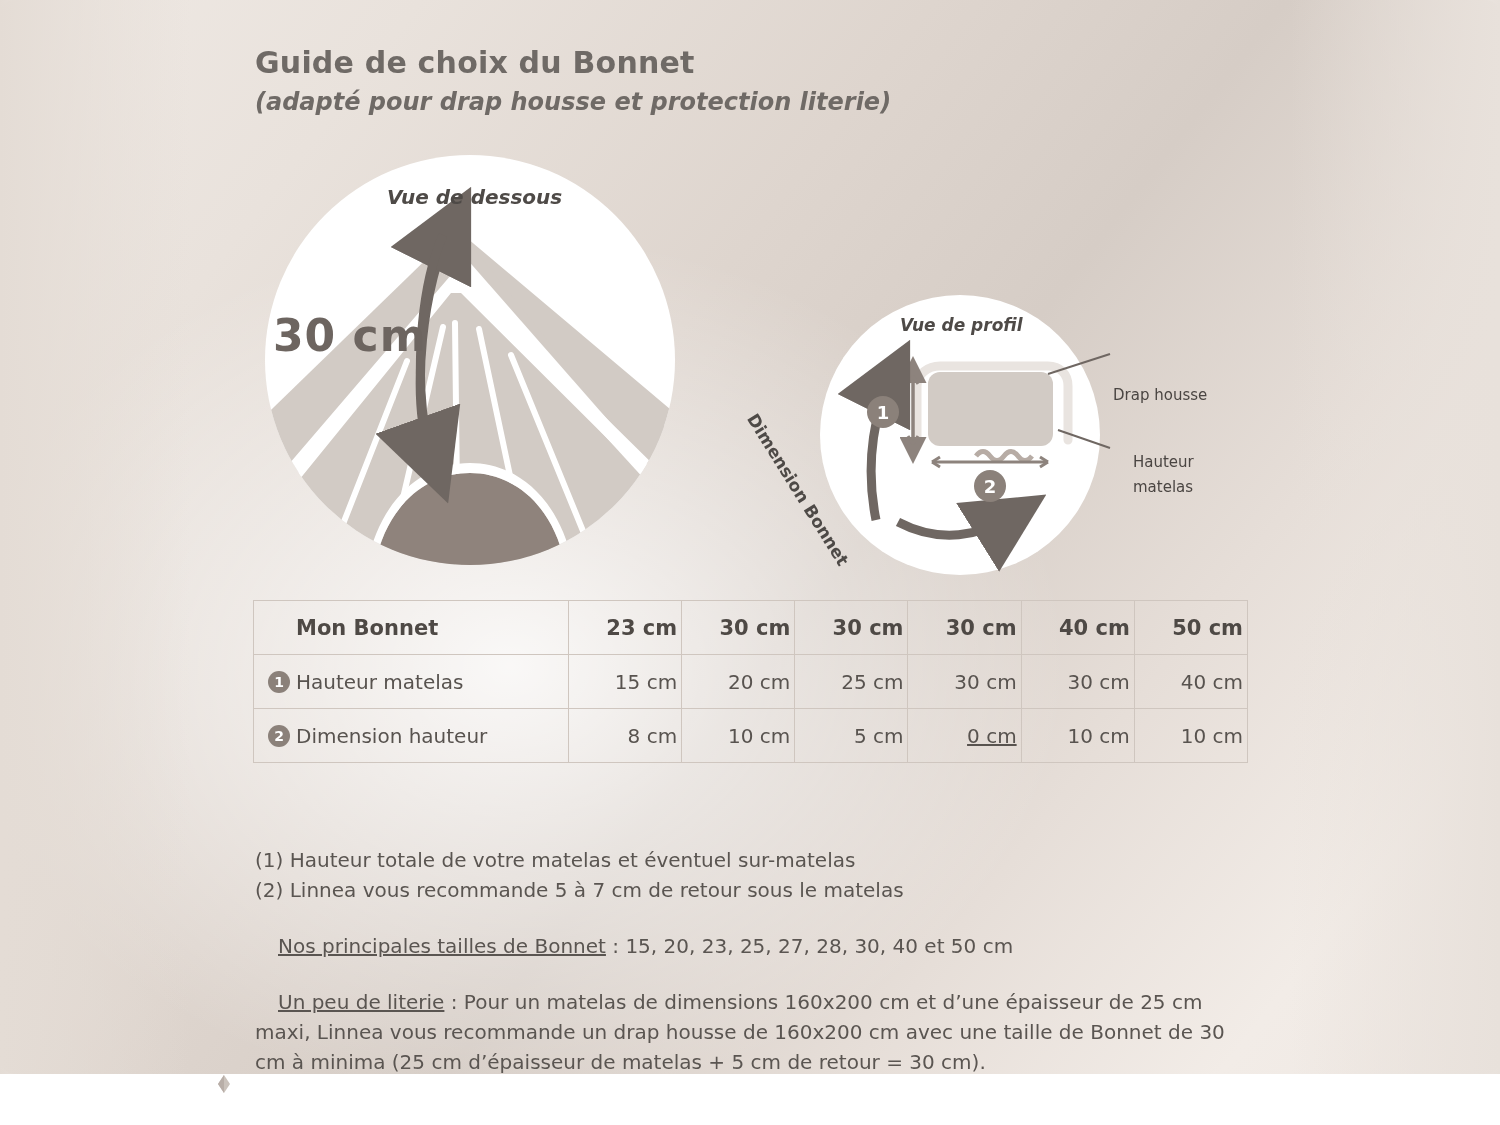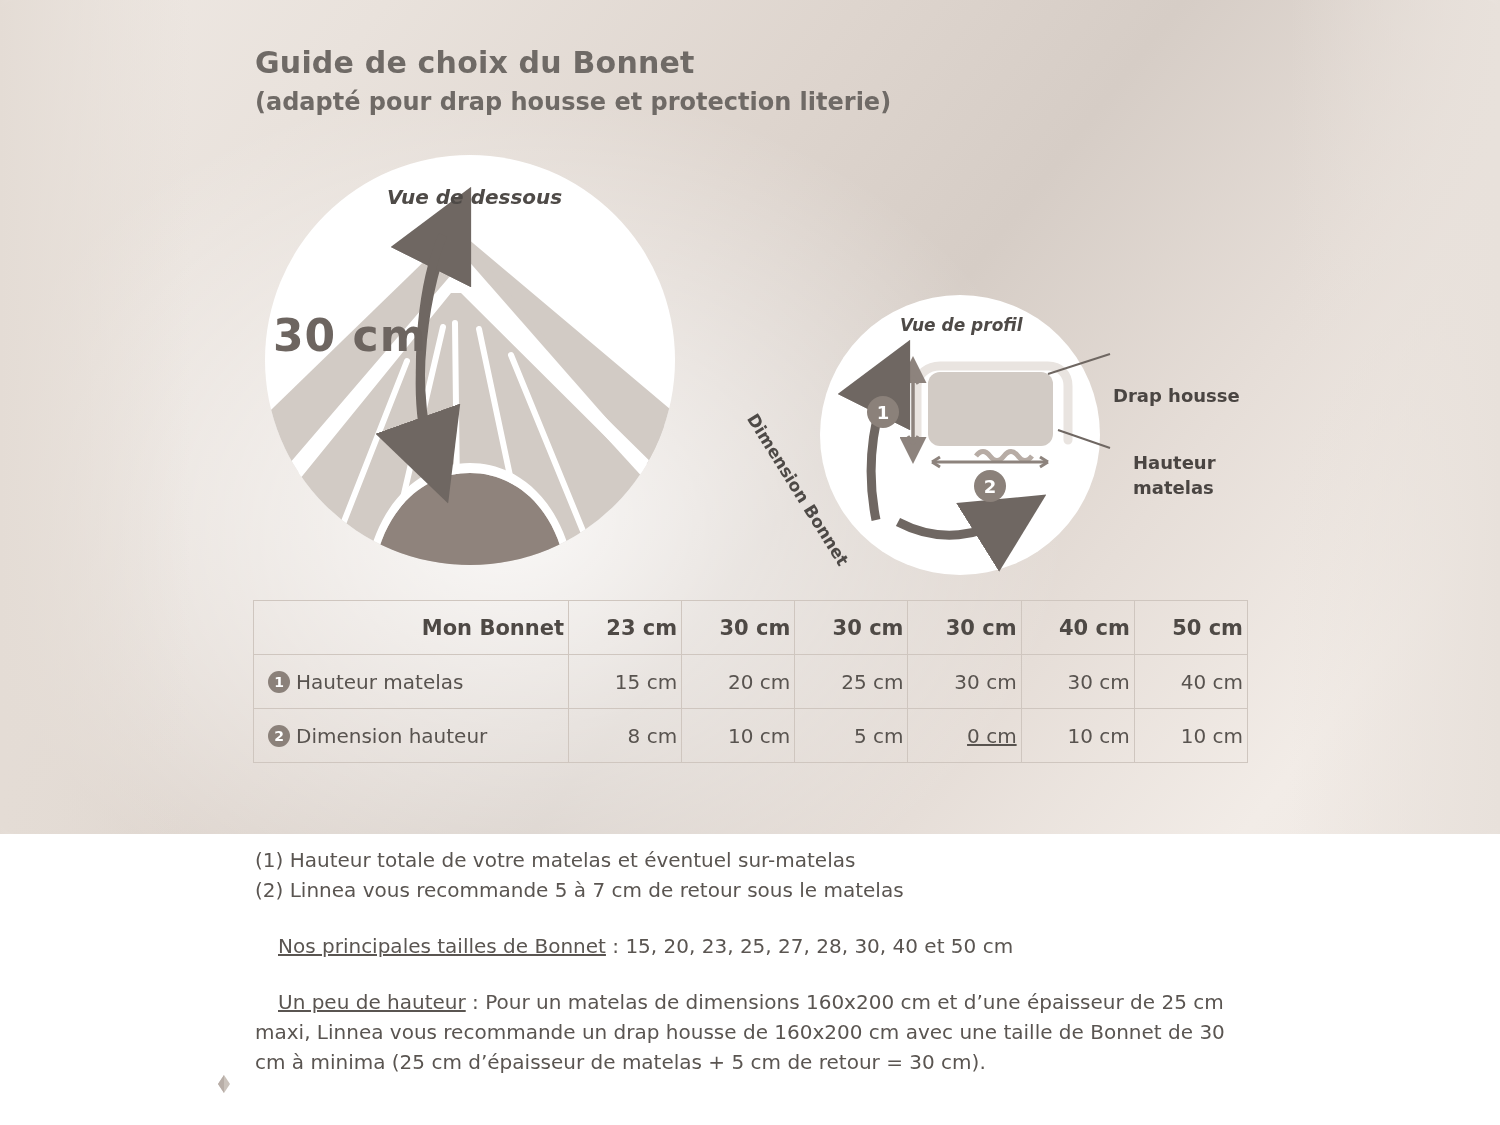"Guide de choix du Bonnet" .page { height: 834px -> 1074px }
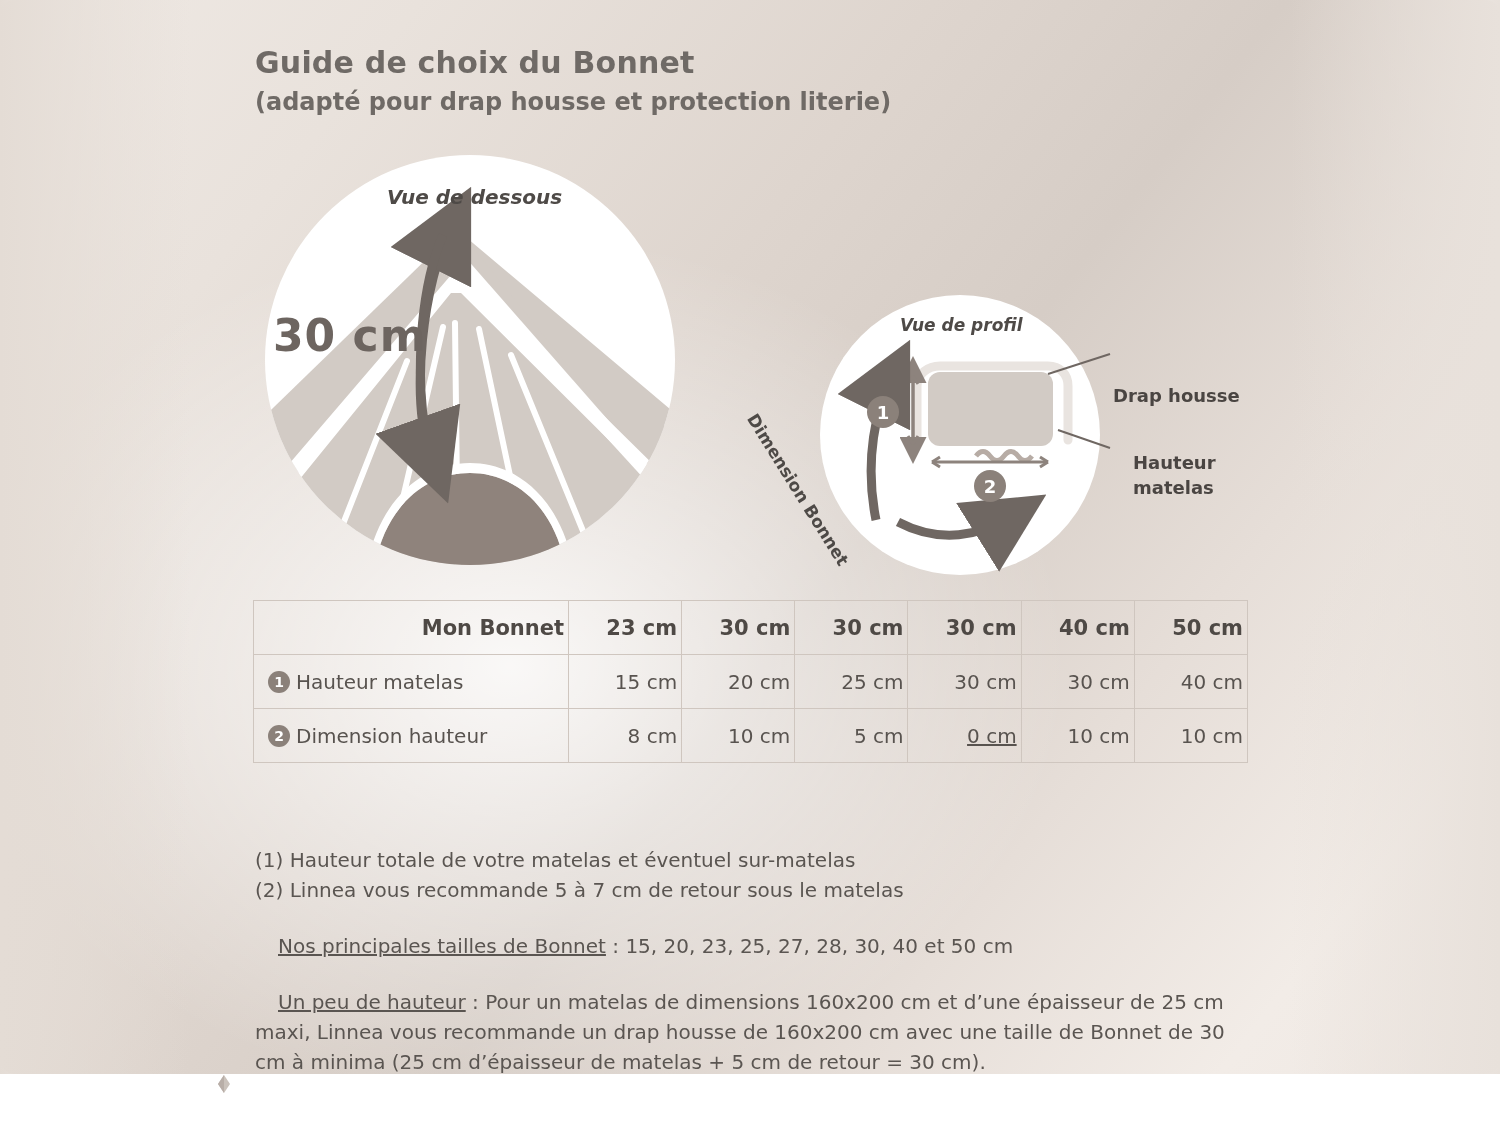"(adapté pour drap housse et" .subtitle { font-style: none -> italic }
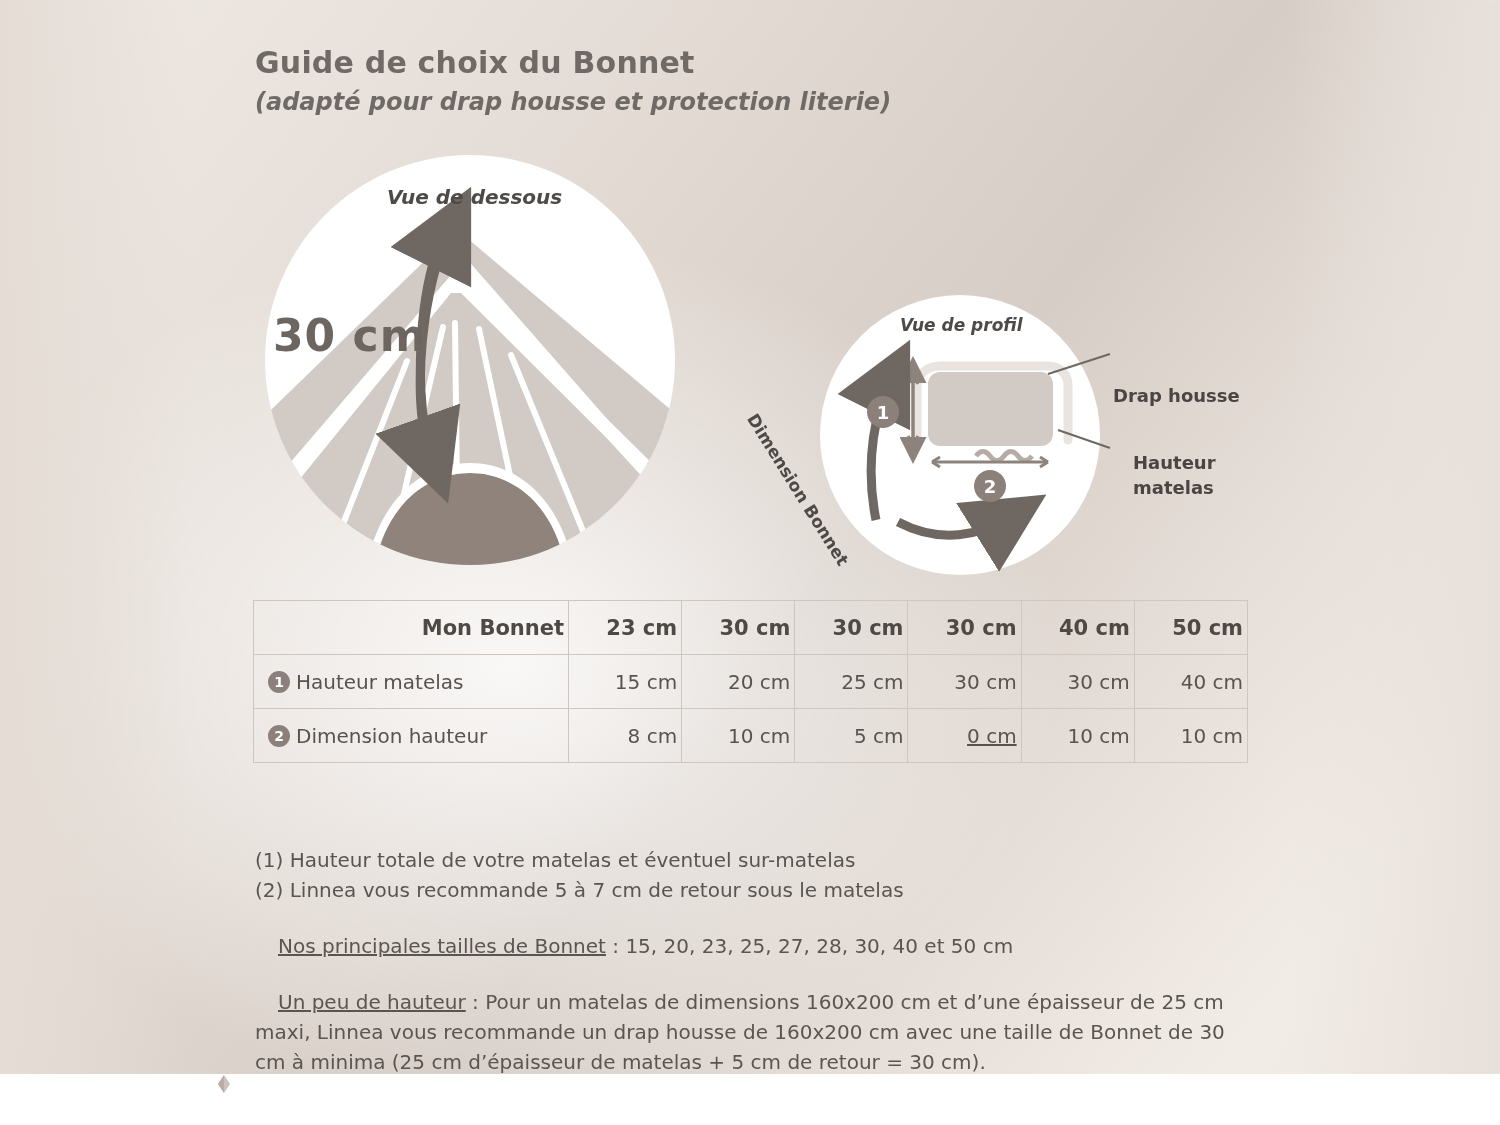"Drap housse" .callout-label { font-size: 18px -> 15px; font-weight: bold -> normal }
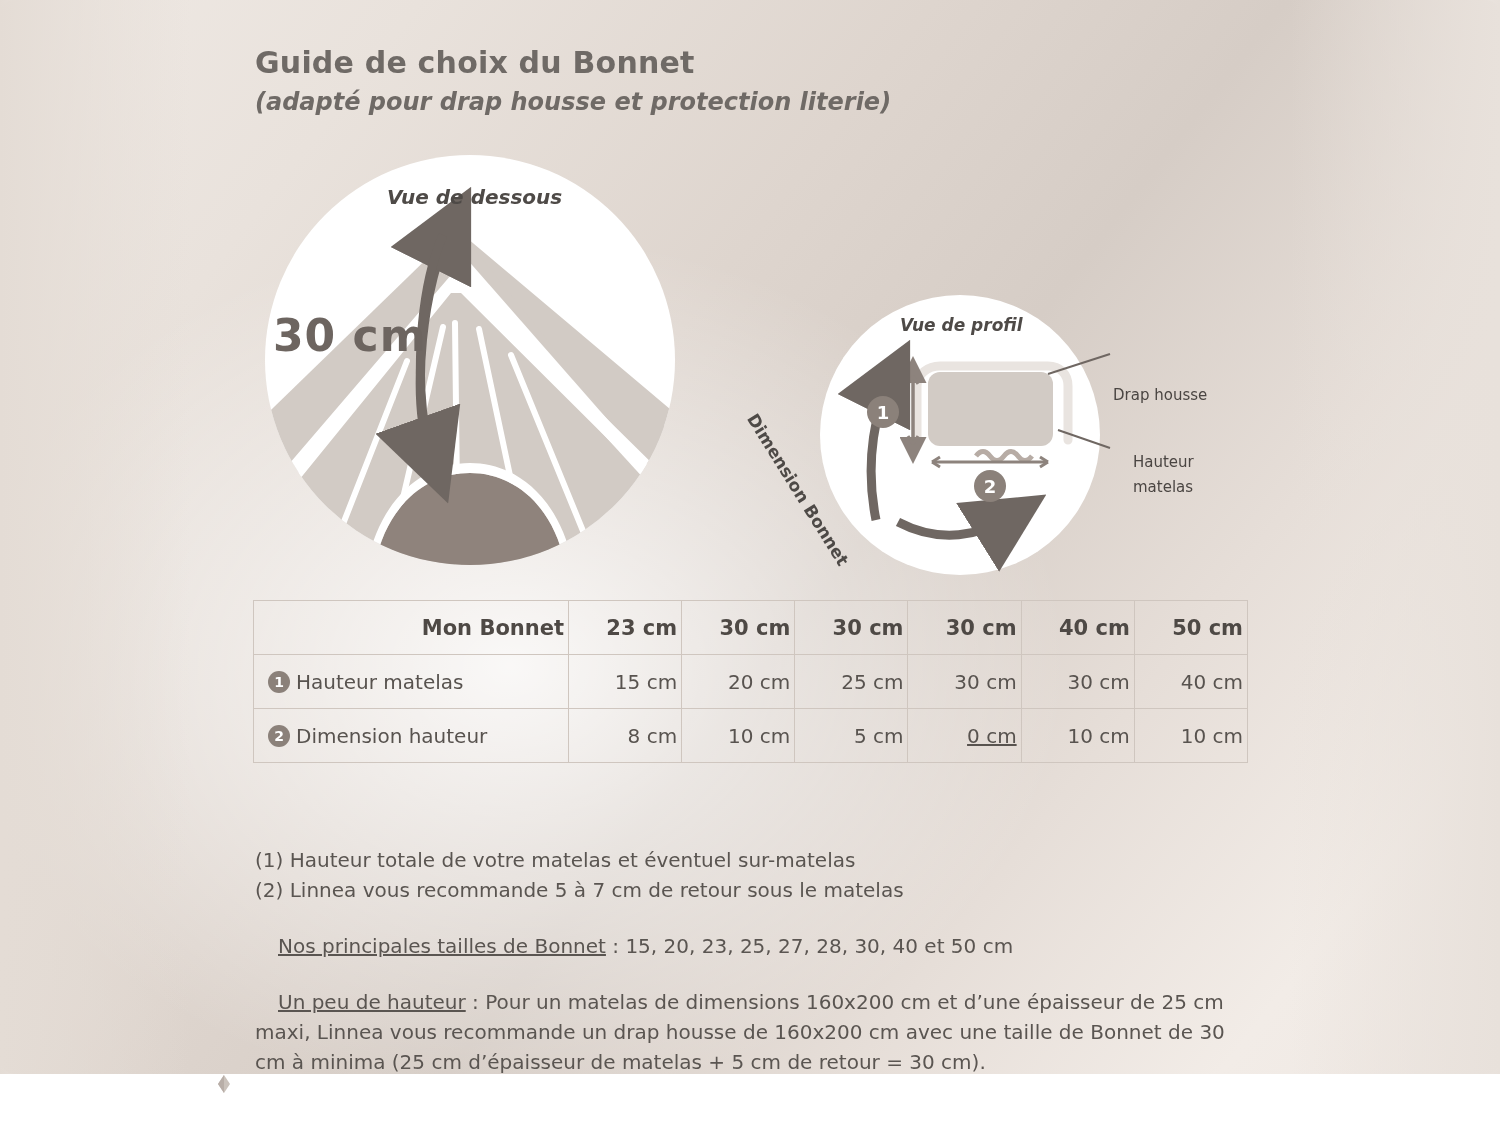"Mon Bonnet" .tbl td.rowhead.head-cell { text-align: right -> none }
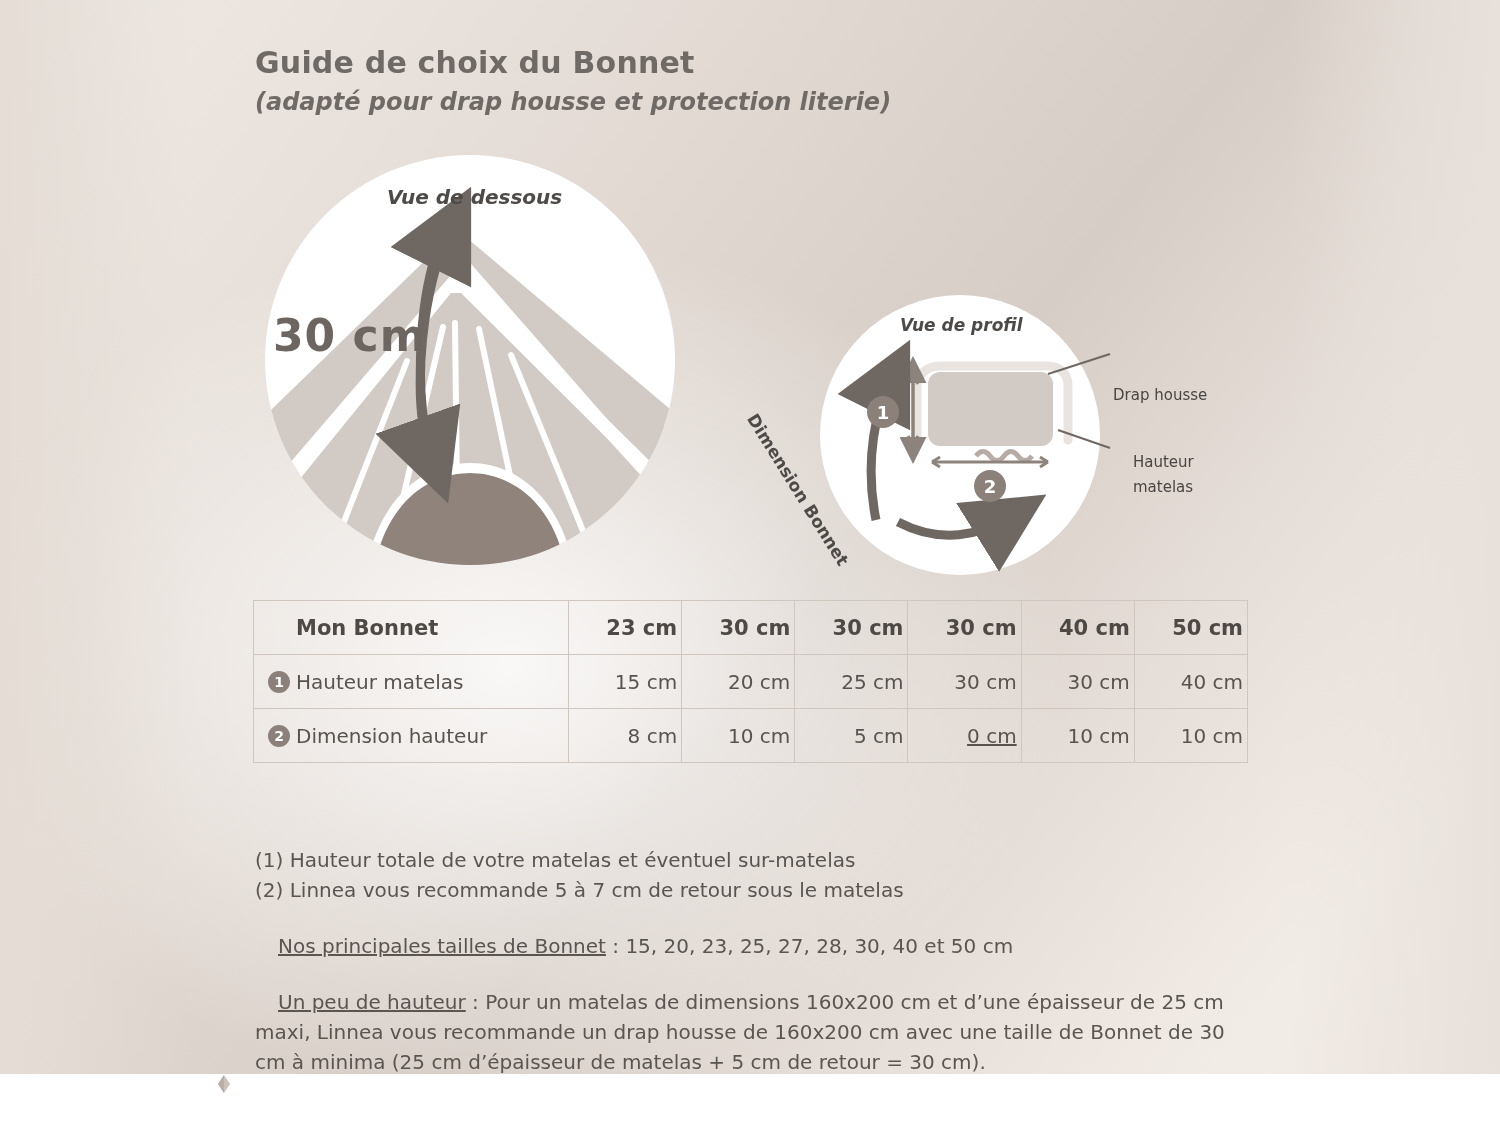"Un peu de hauteur" span.u { text: hauteur -> literie }
